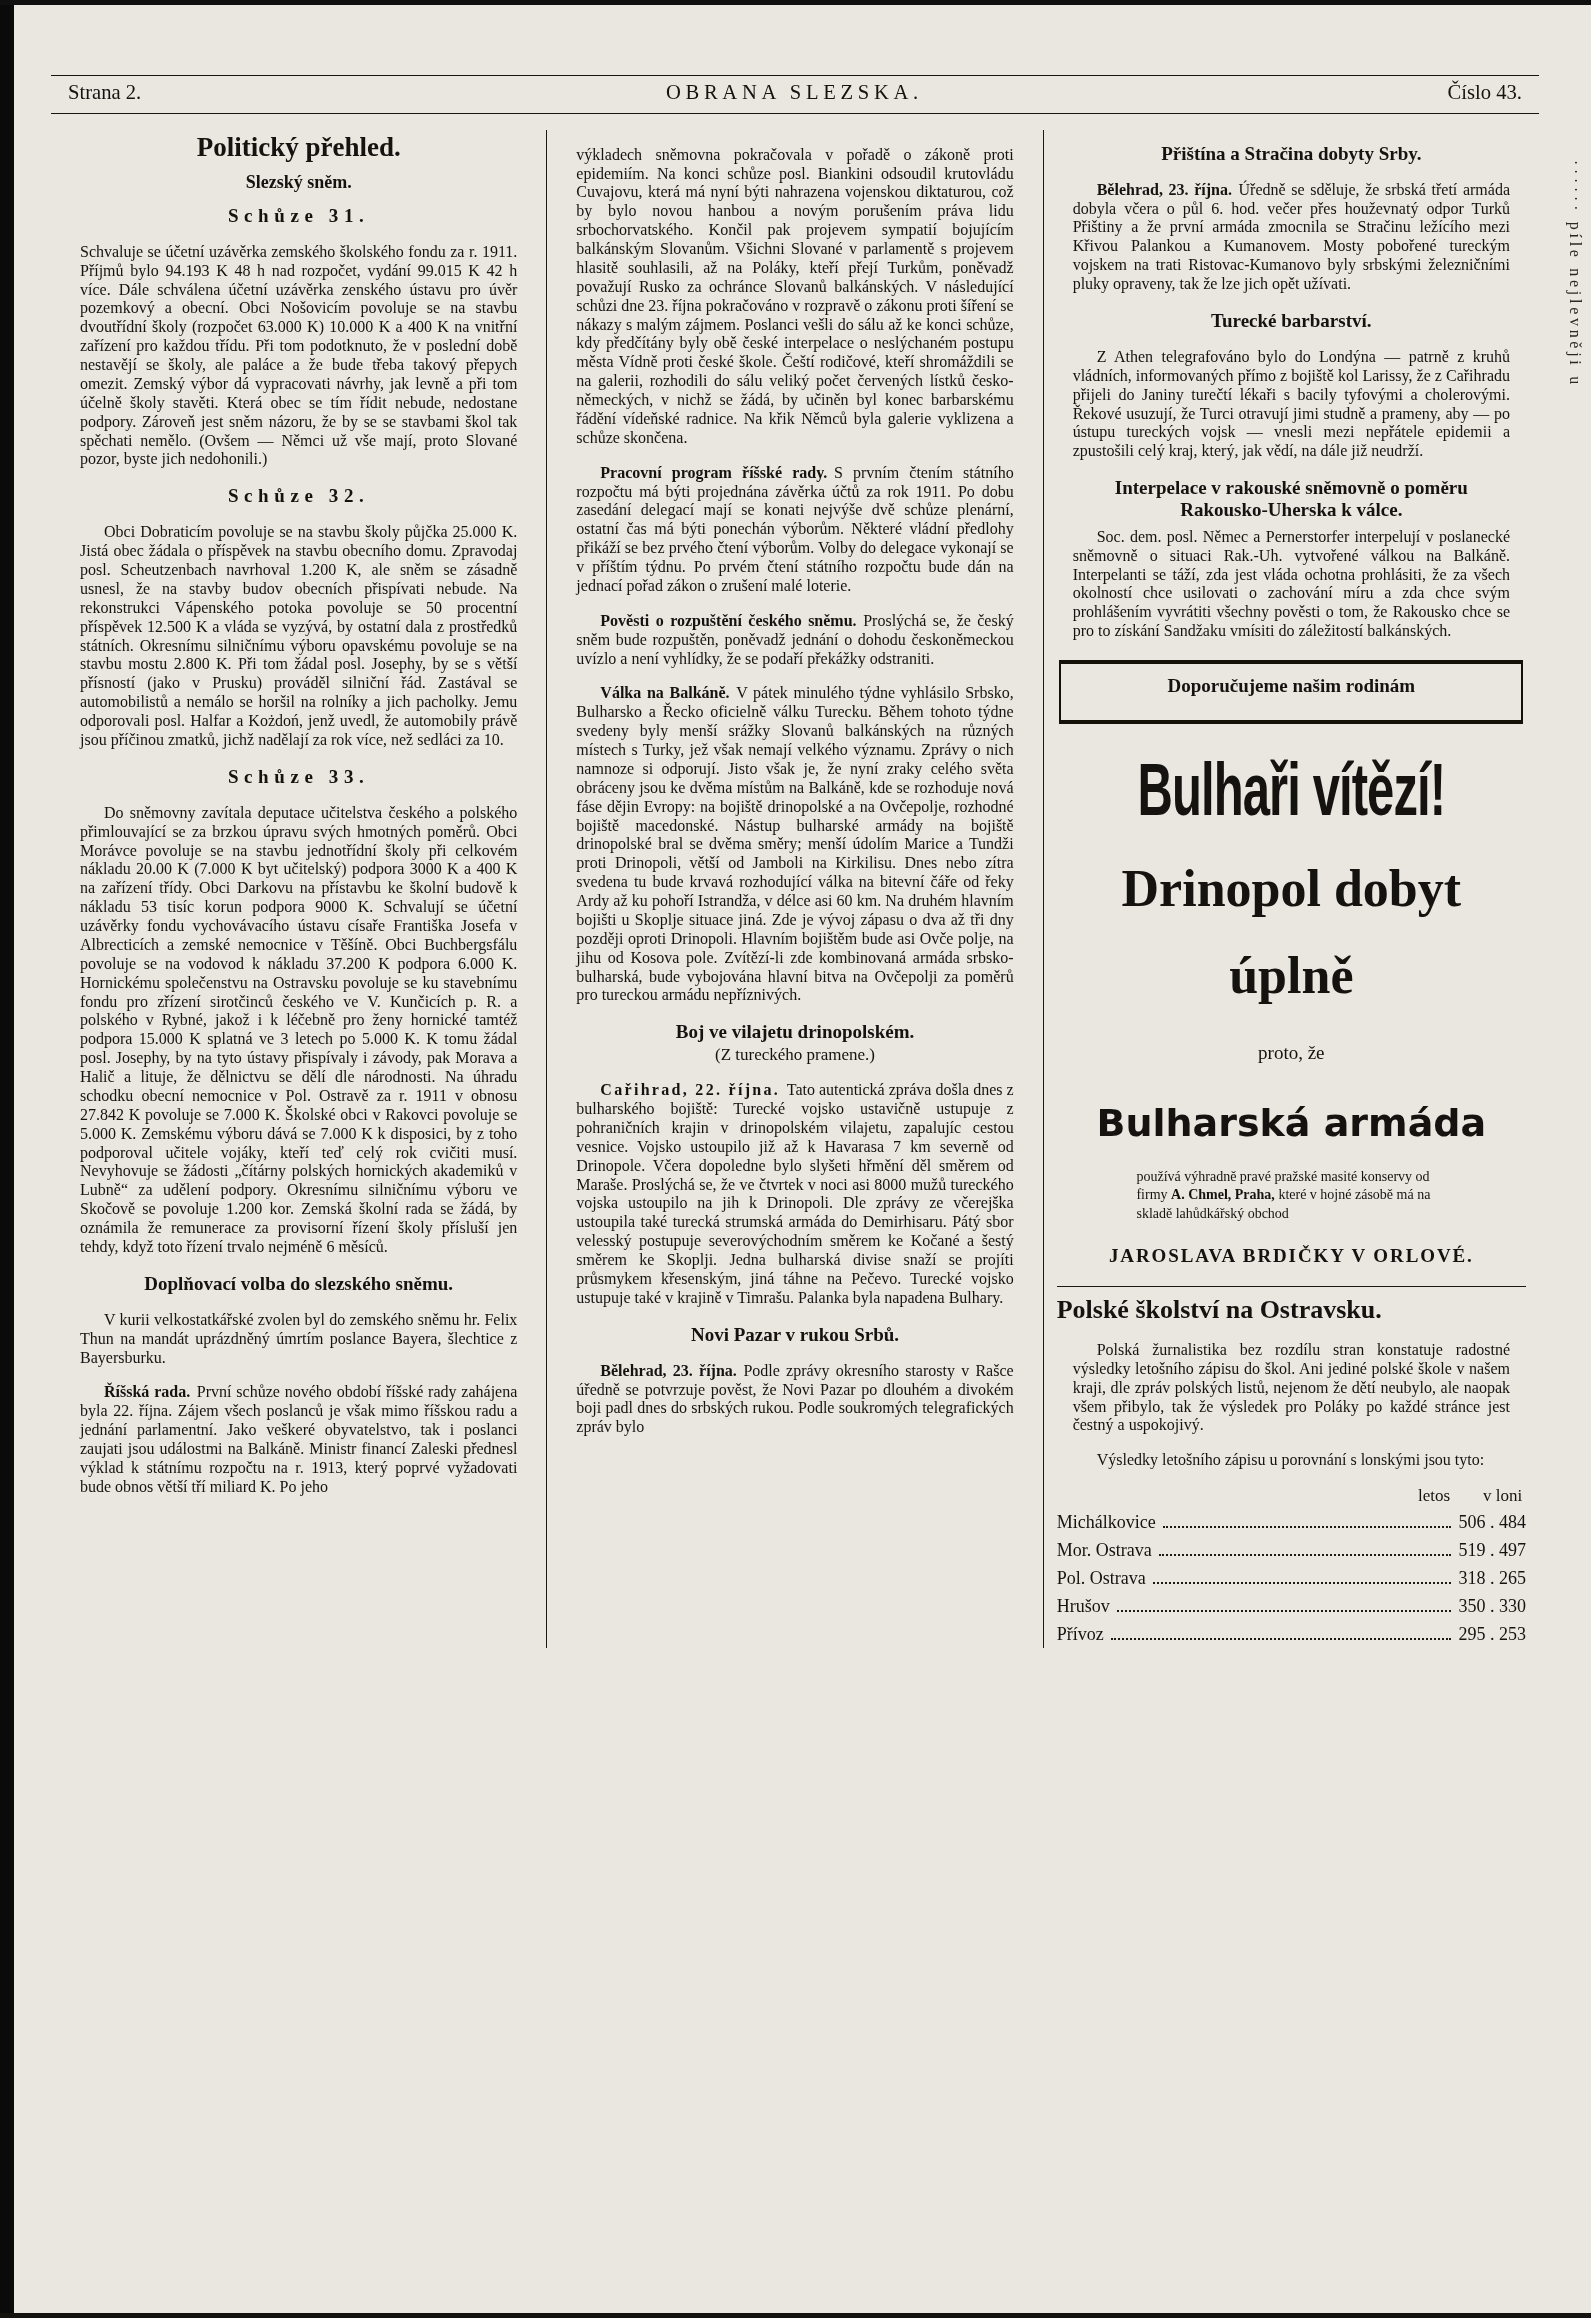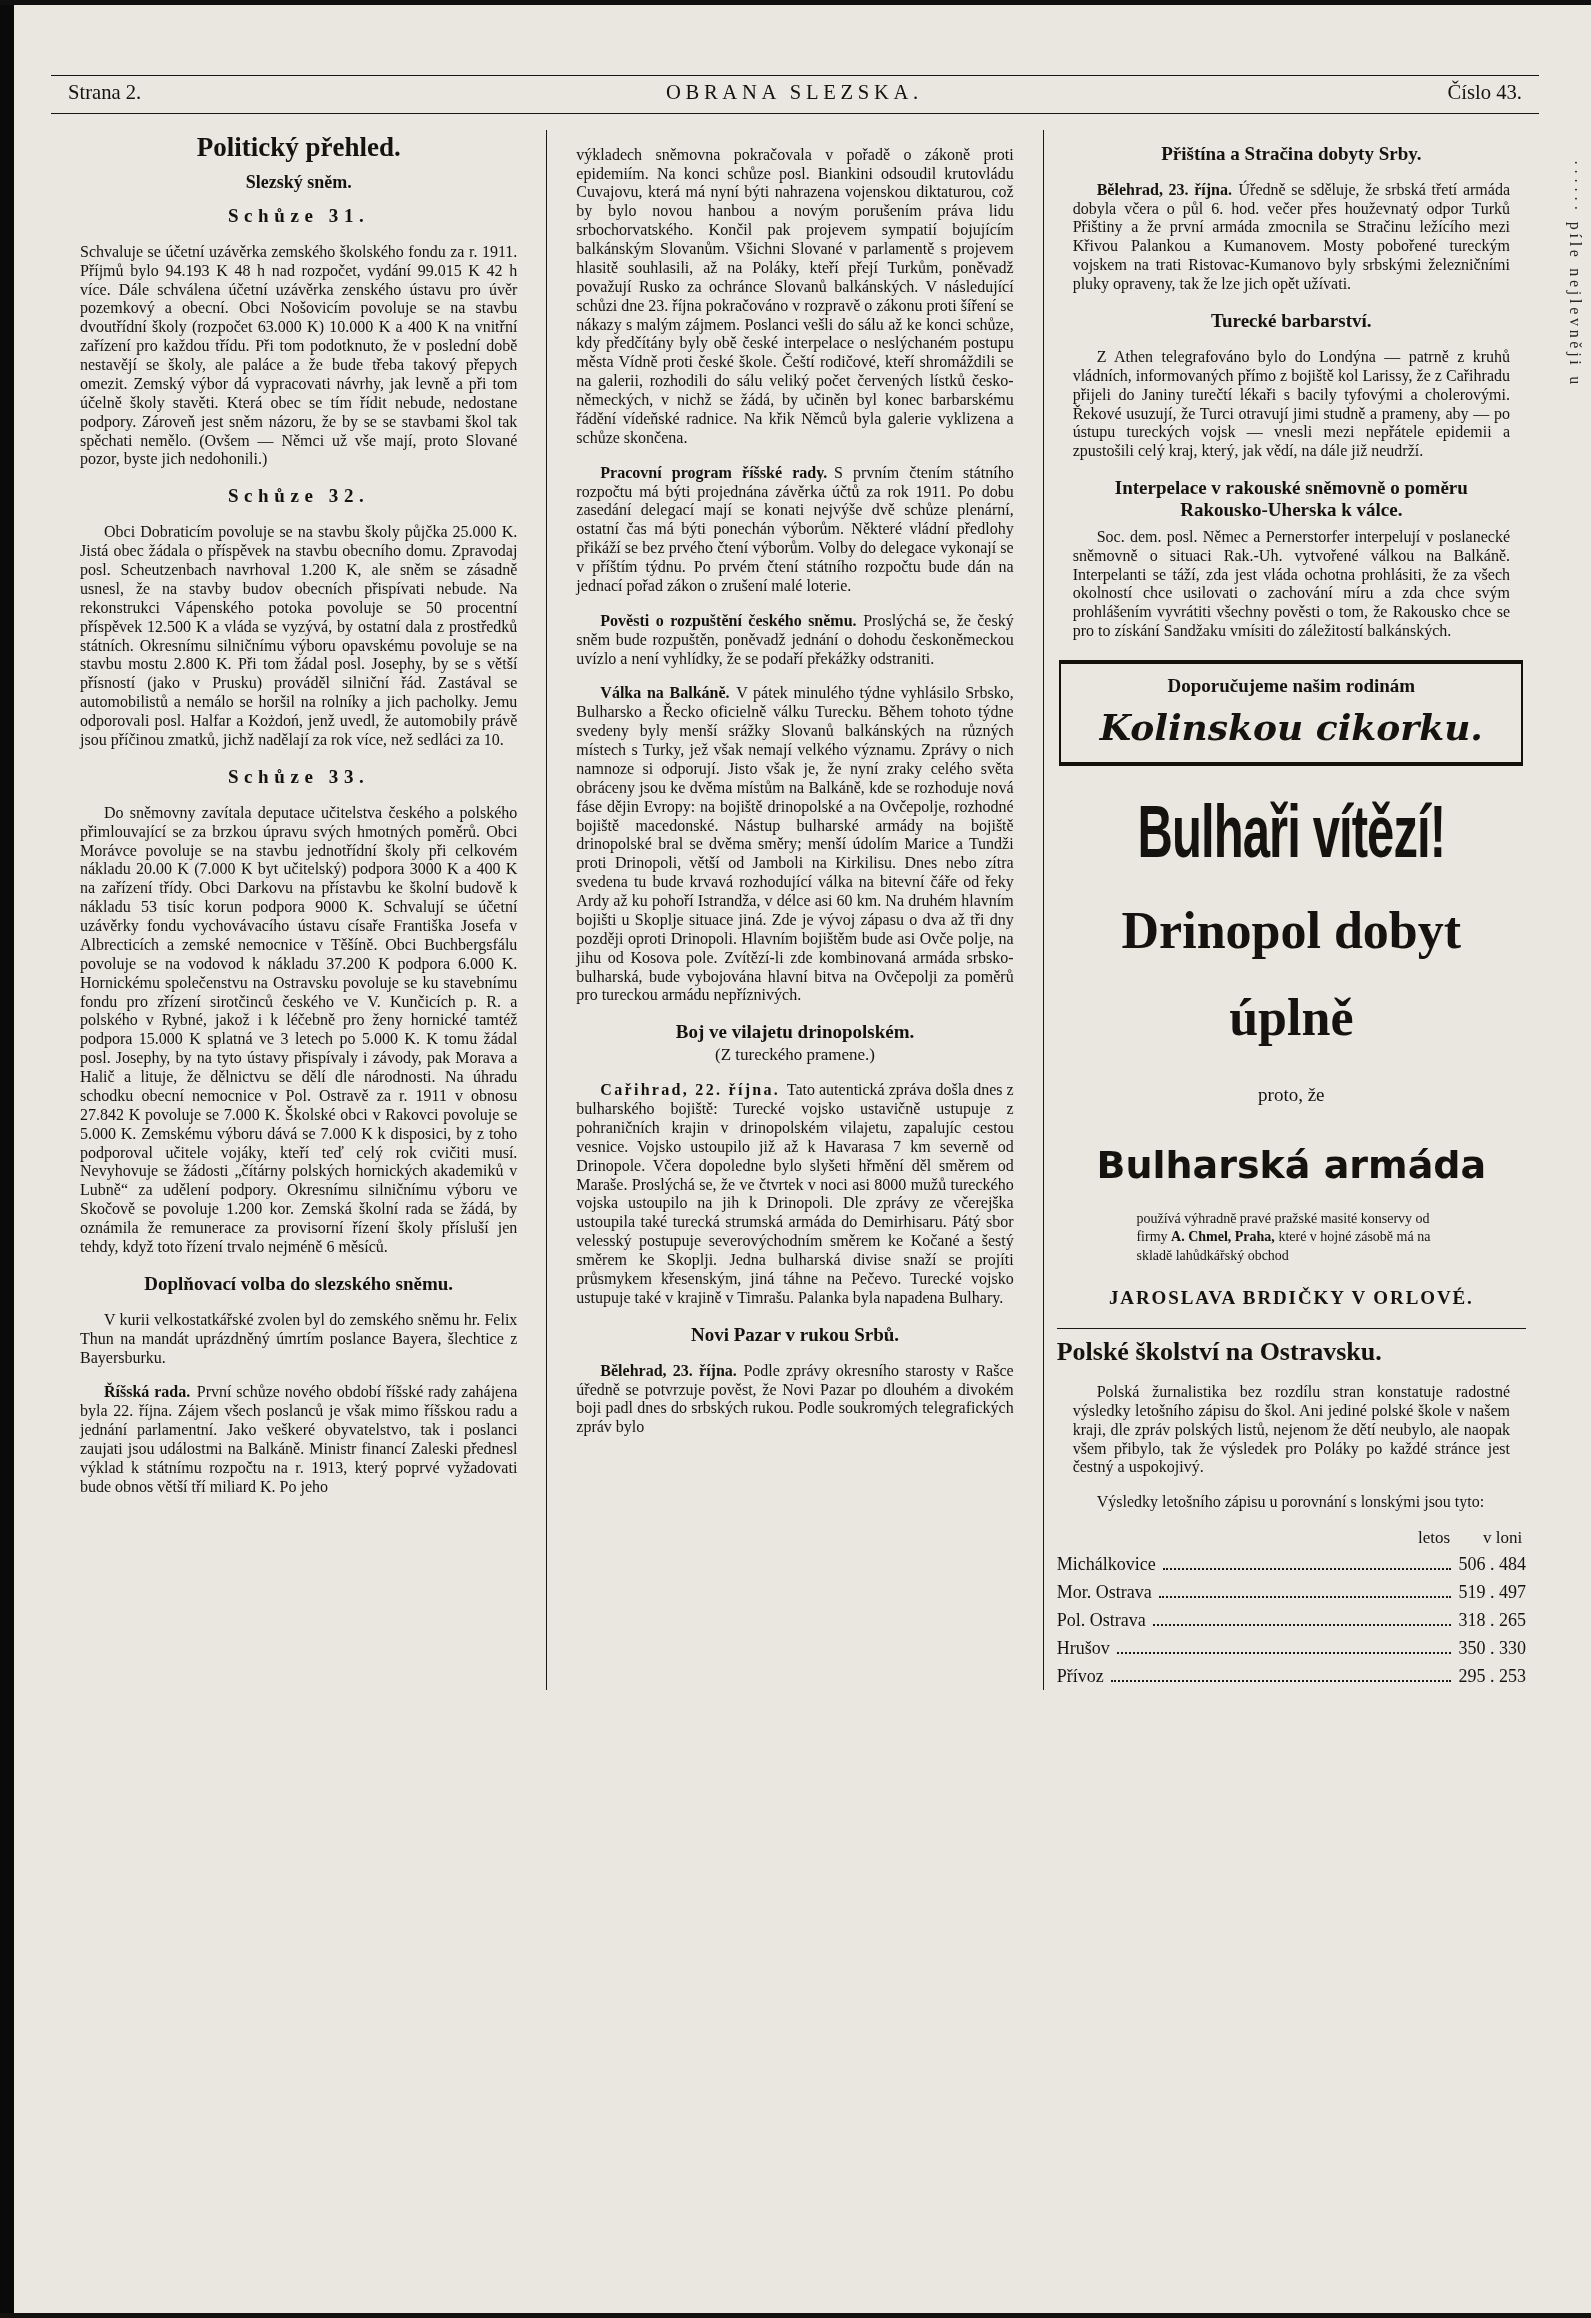"Kolinskou cikorku." div.ad-line2 { html: <div>Kolinskou cikorku.</div> -> none }
